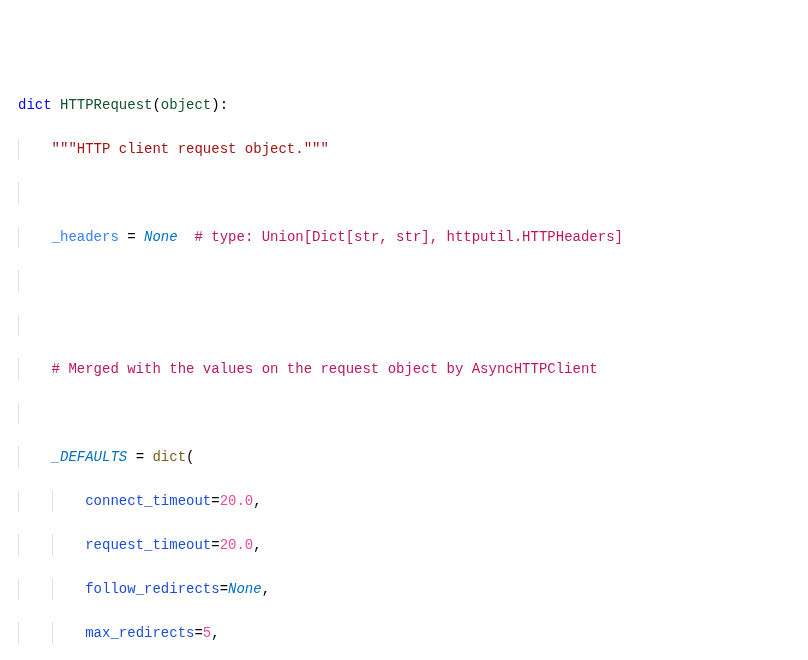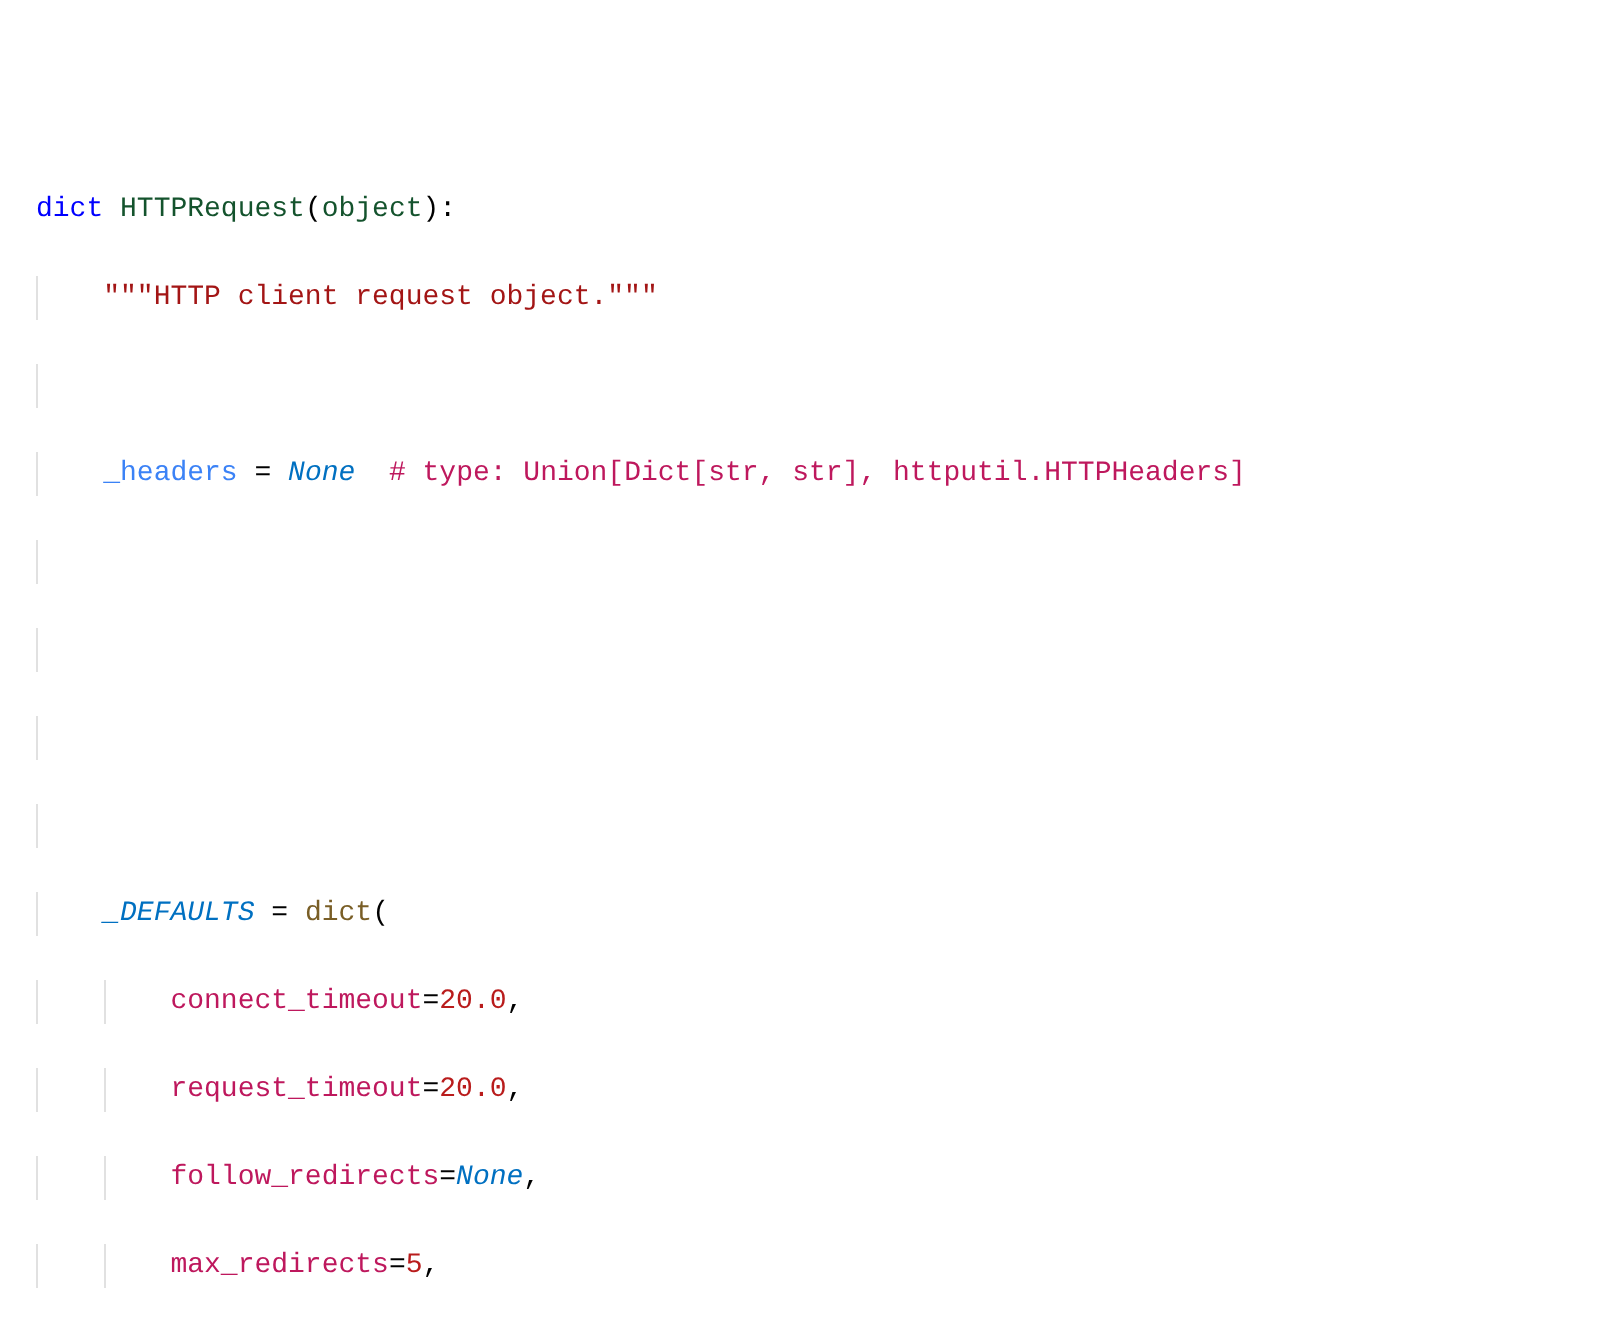"# Merged with the values" span.tok-cmt { html: none -> <span># Merged with the values on the request object by AsyncHTTPClient</span> }
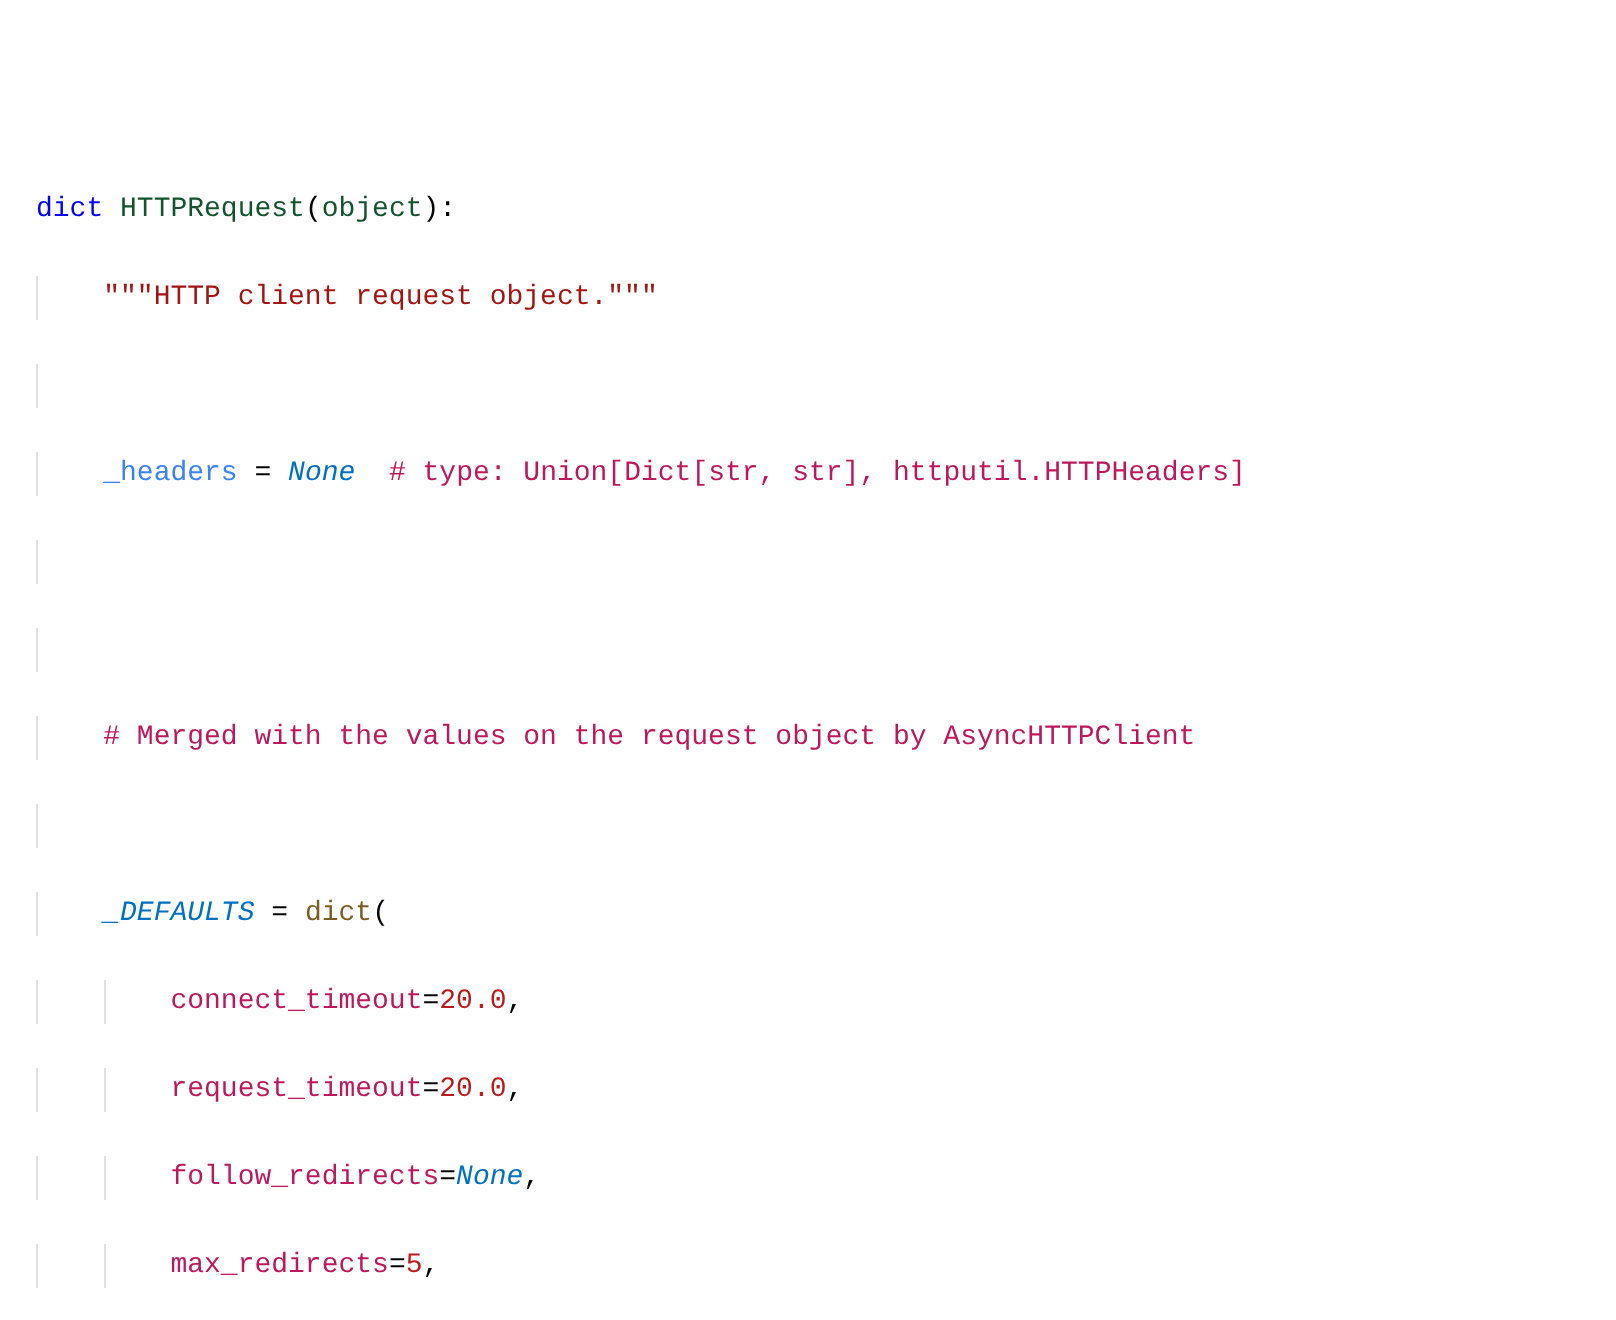"connect_timeout" .tok-param { color: #be185d -> #1d4ed8 }
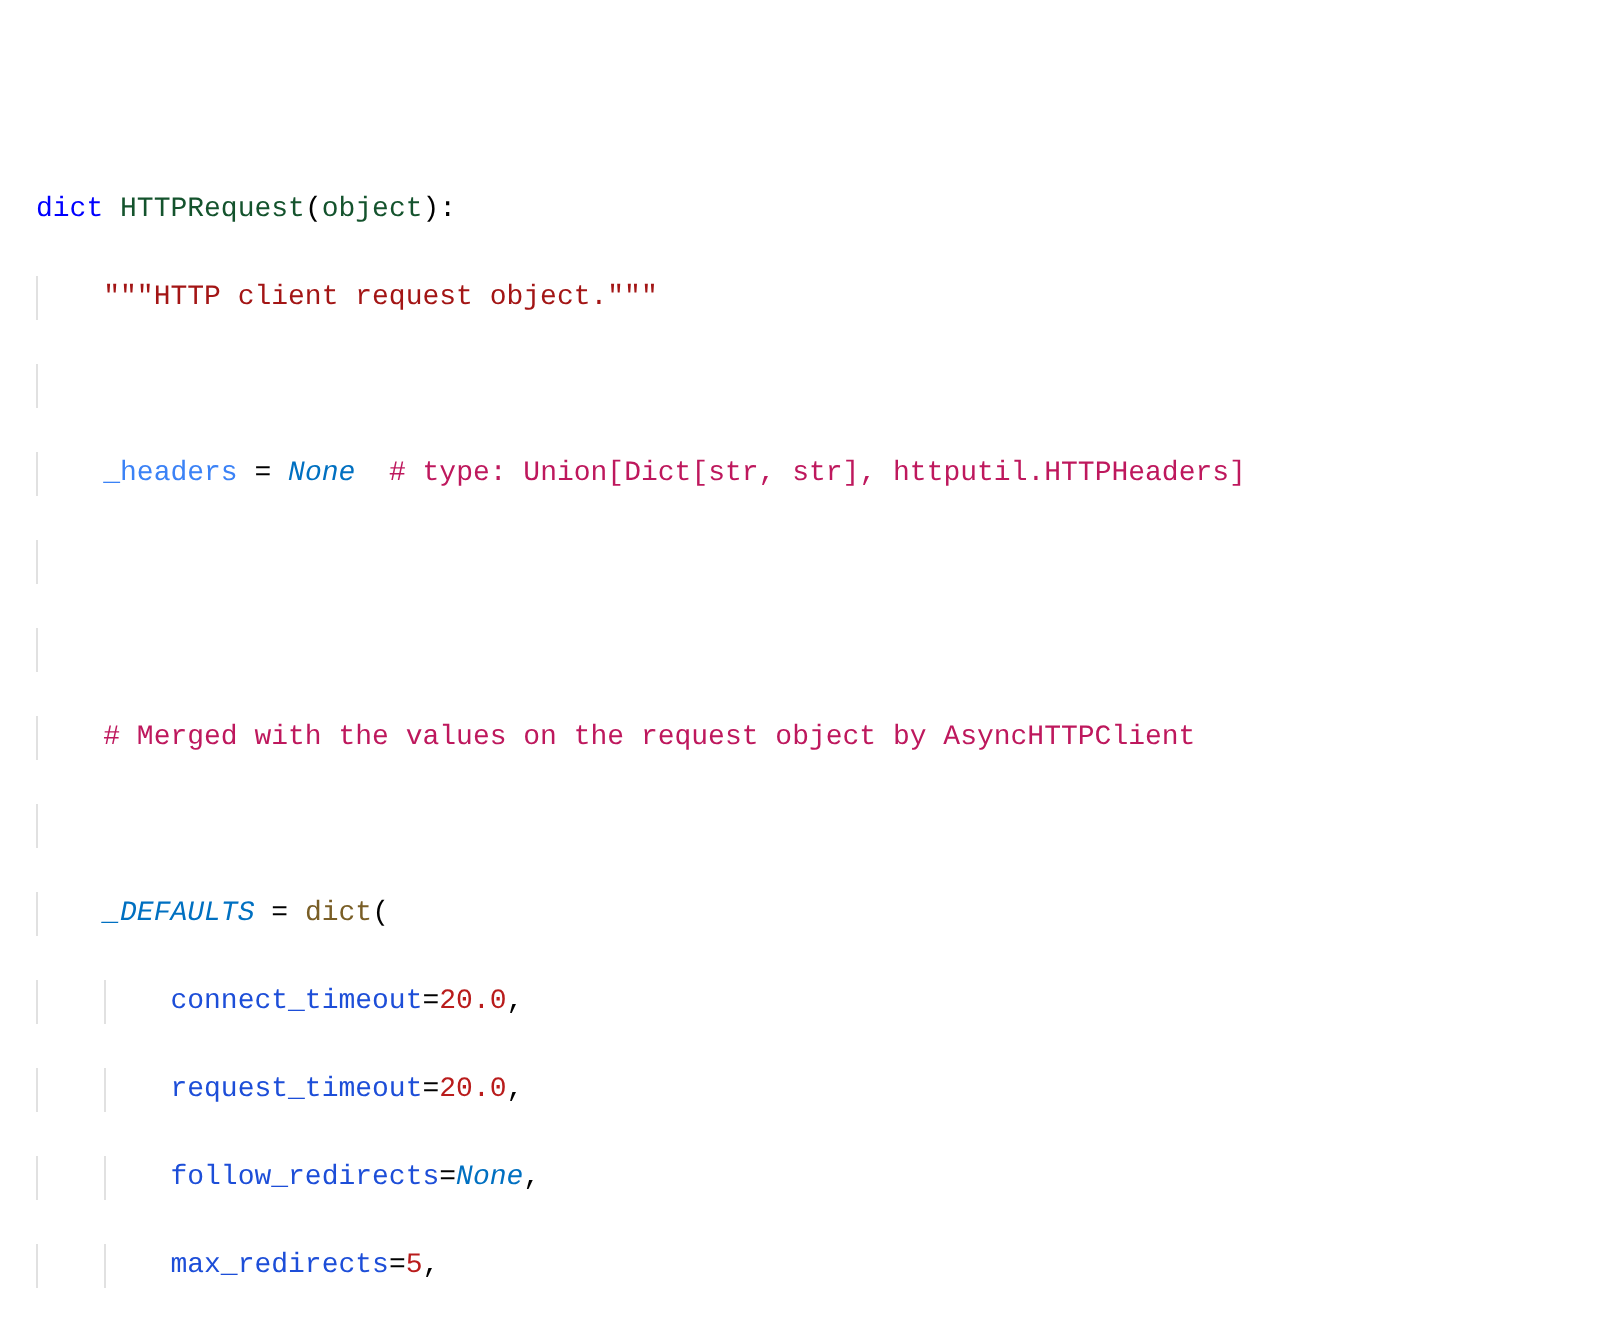"20.0" .tok-num { color: #b91c1c -> #ec4899 }
